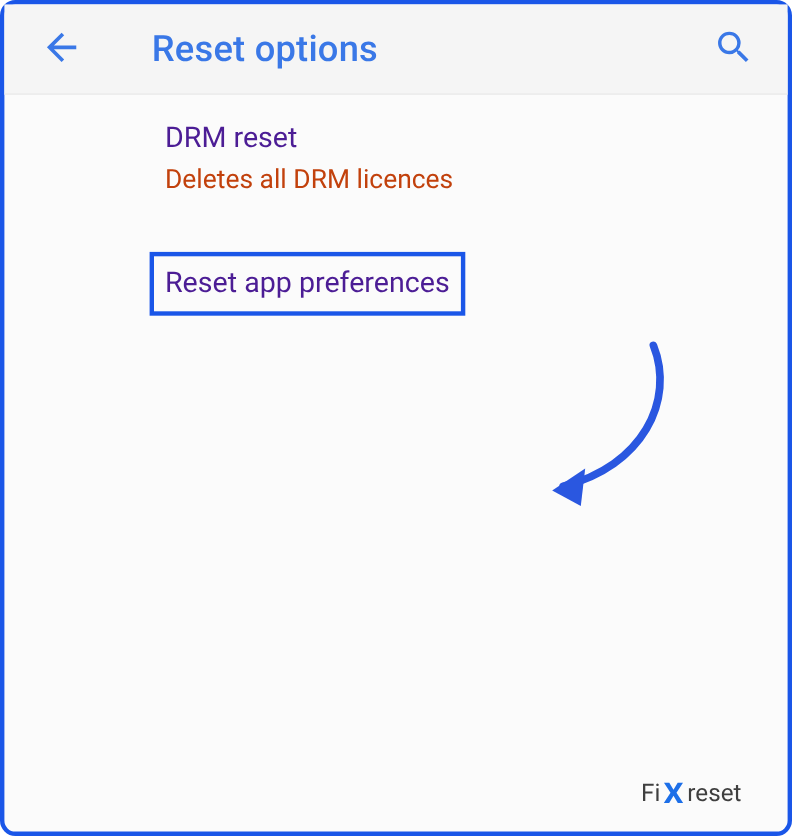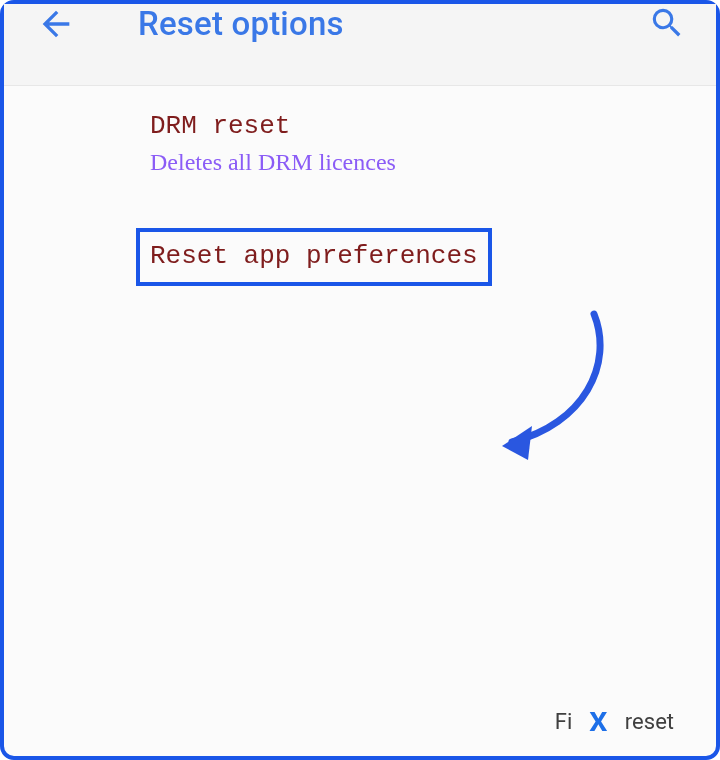"Reset options" .toolbar { align-items: flex-start -> center }
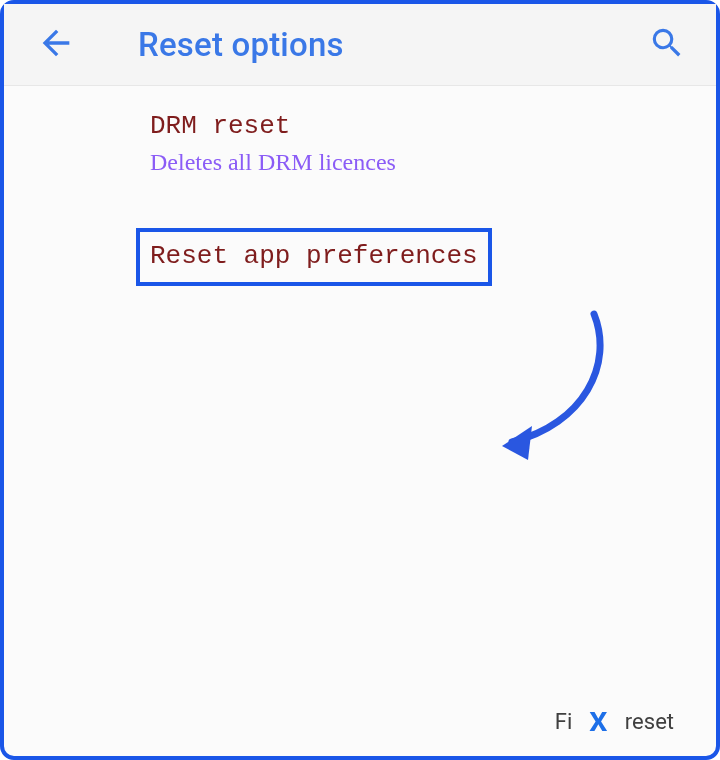"DRM reset" .item-title { color: #7f1d1d -> #4c1d95; font-family: Liberation Mono, monospace -> none }
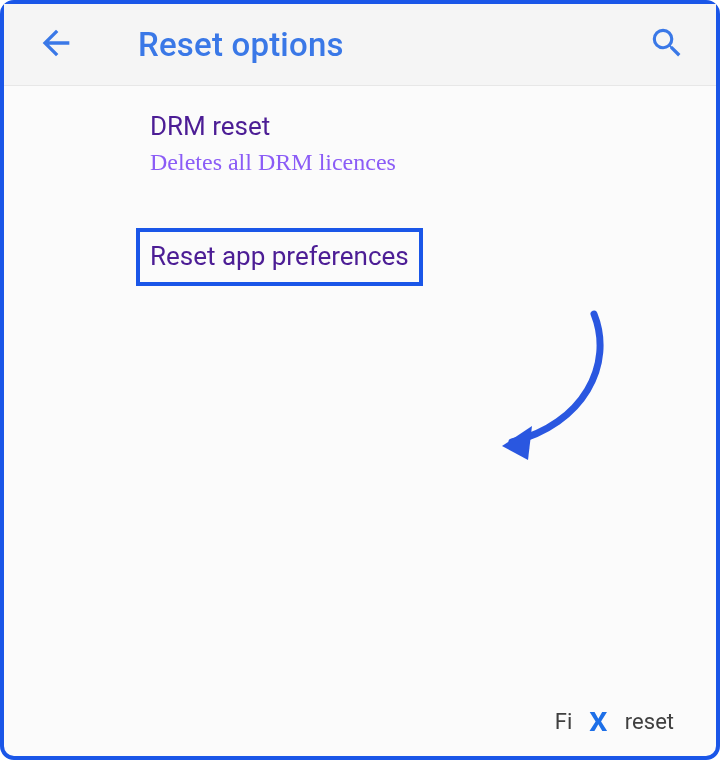"Deletes all DRM licences" .item-sub { color: #8b5cf6 -> #c2410c; font-family: Liberation Serif, serif -> none }
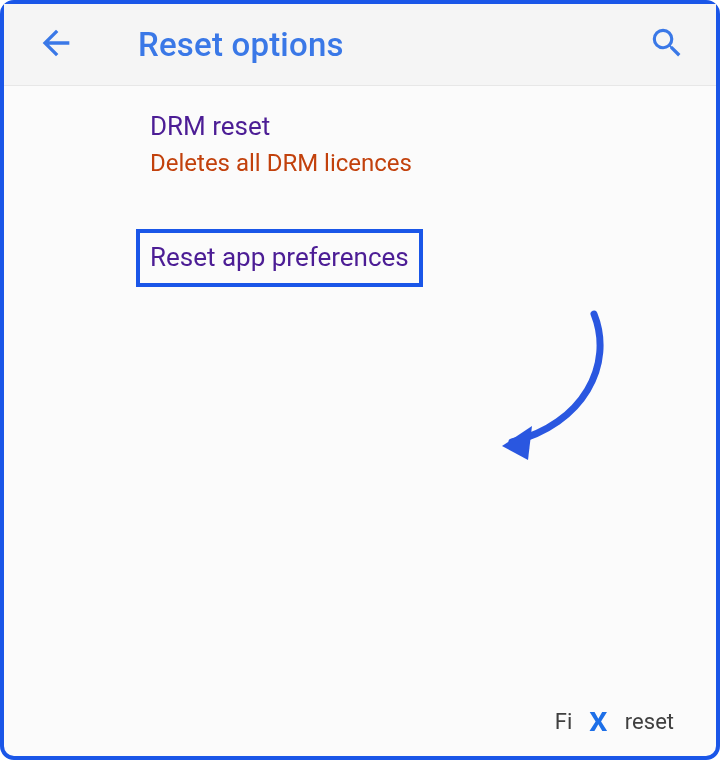"Fi" .watermark { gap: 18px -> 4px }
